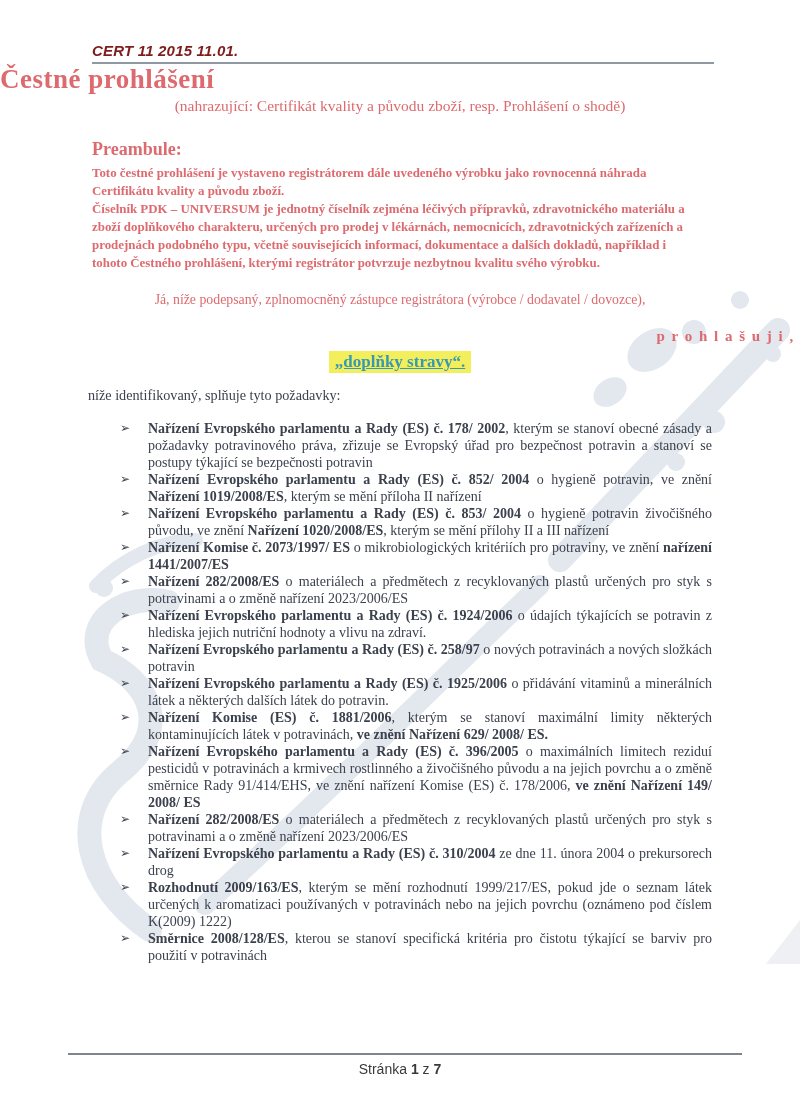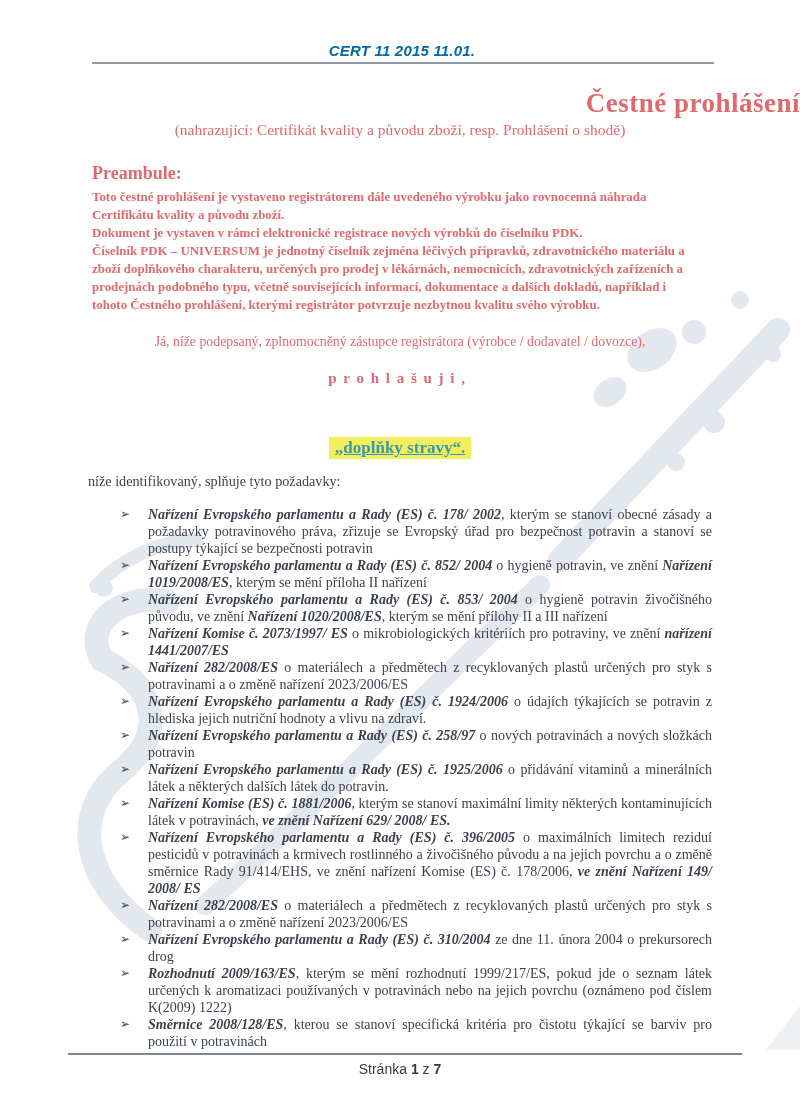"CERT 11 2015 11.01." .header-row { color: #0369a1 -> #7f1d1d; text-align: center -> left }
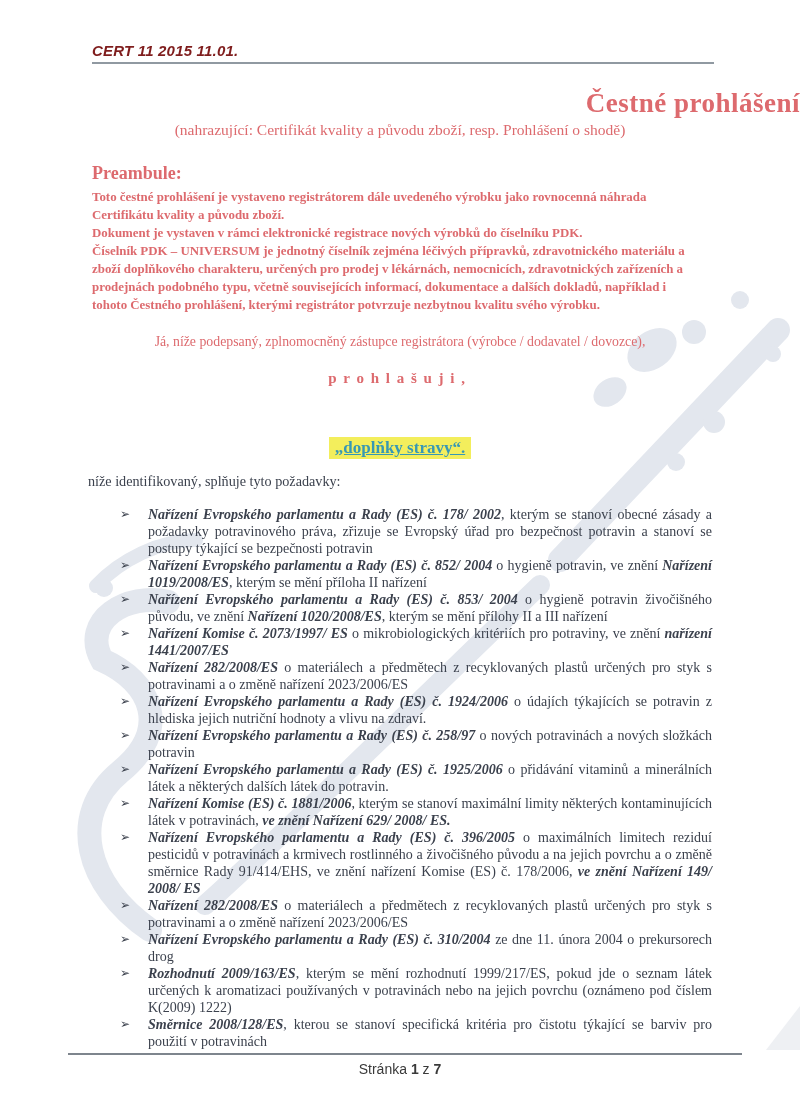"Čestné prohlášení" .doc-title { margin-top: 24px -> none; text-align: right -> left }
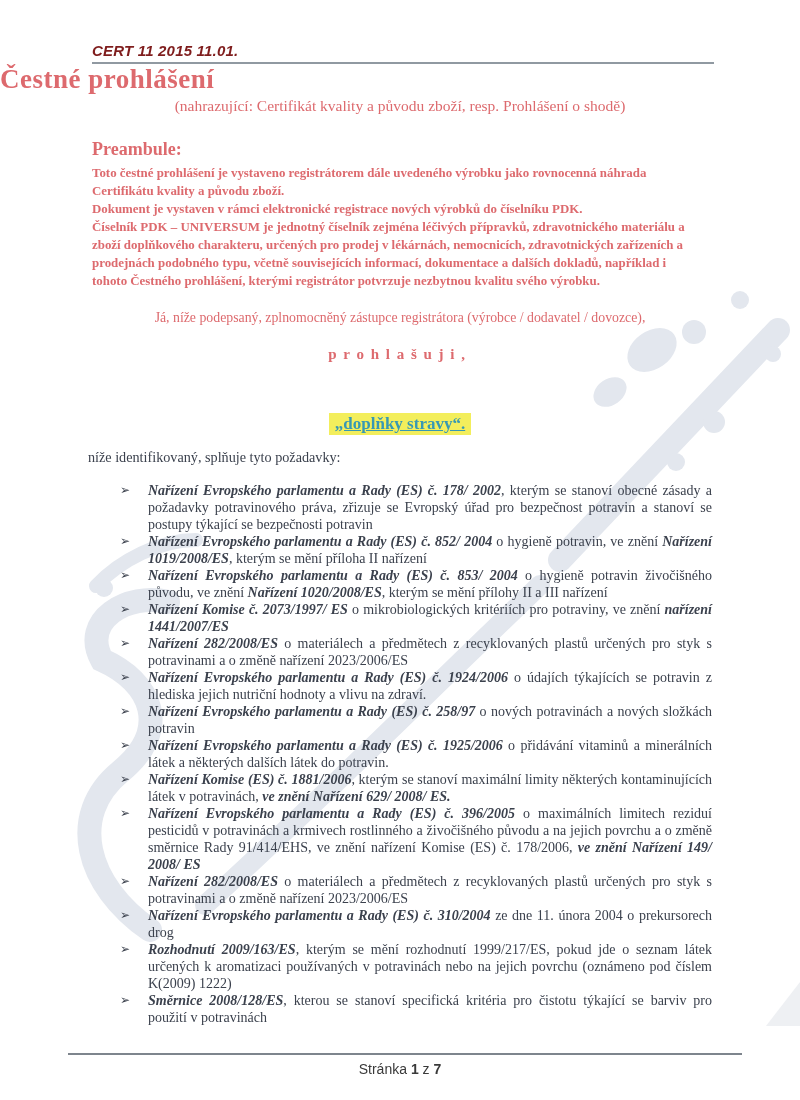"Dokument je vystaven v rámci" p { html: <p>Dokument je vystaven v rámci elektronické registrace nových výrobků do číselníku PDK.</p> -> none }
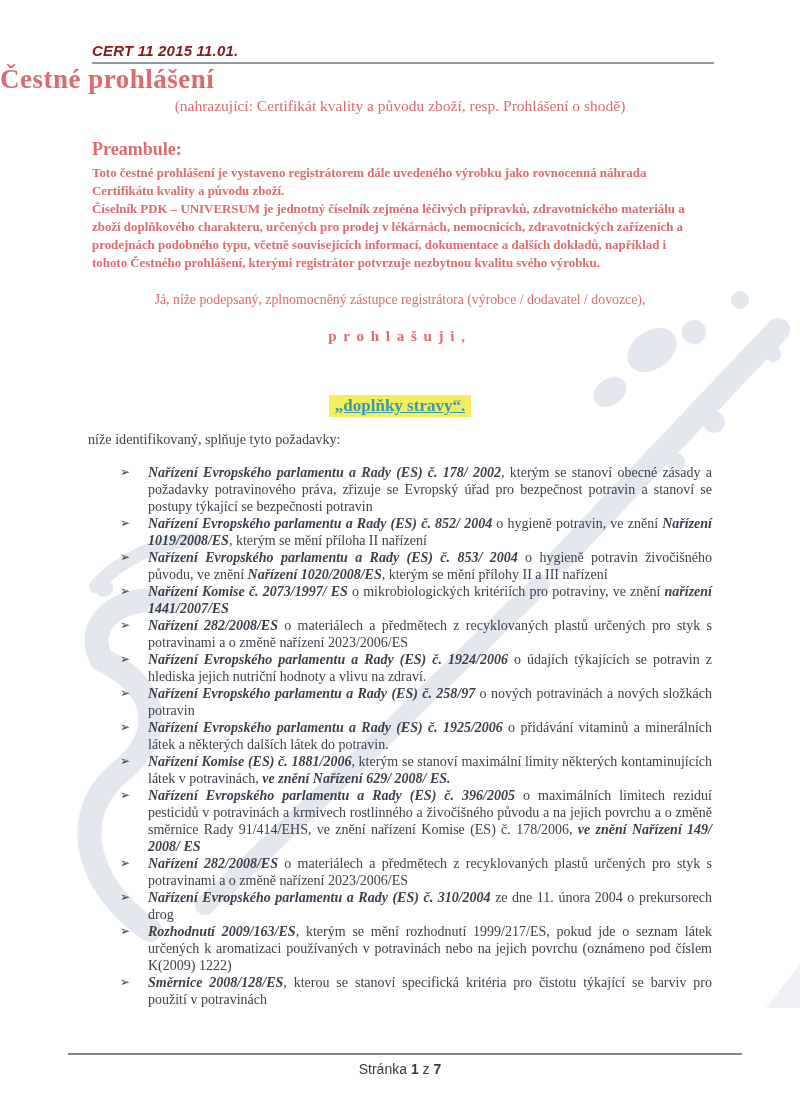"prohlašuji," .decl-verb { text-align: center -> right }
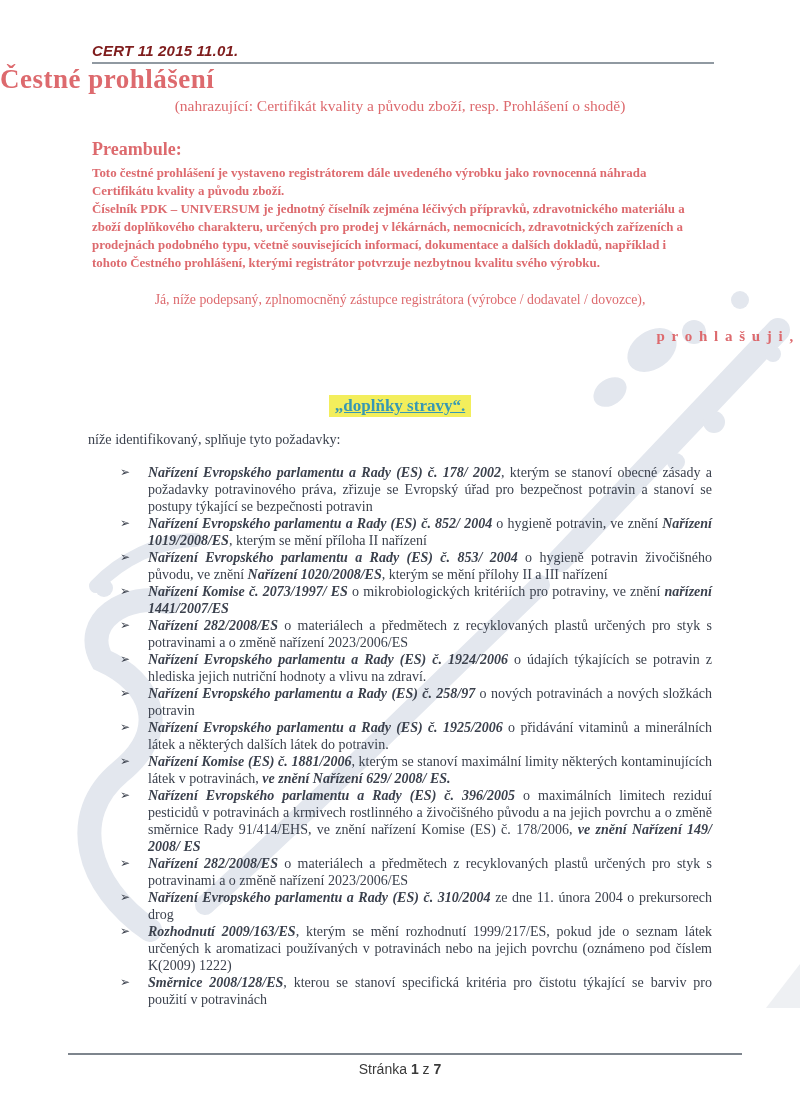"„doplňky stravy“." .product-type { margin-top: 44px -> none }
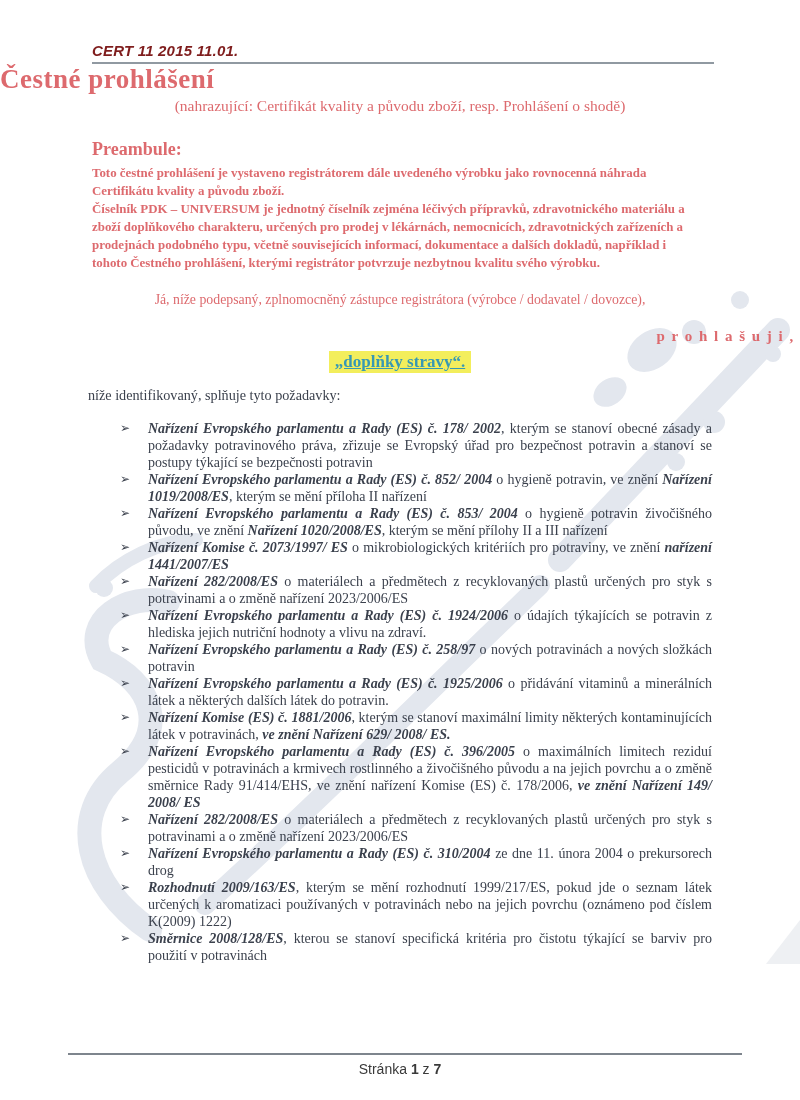"Nařízení Evropského parlamentu a Rady" ul.req-list .b { font-style: italic -> none }
